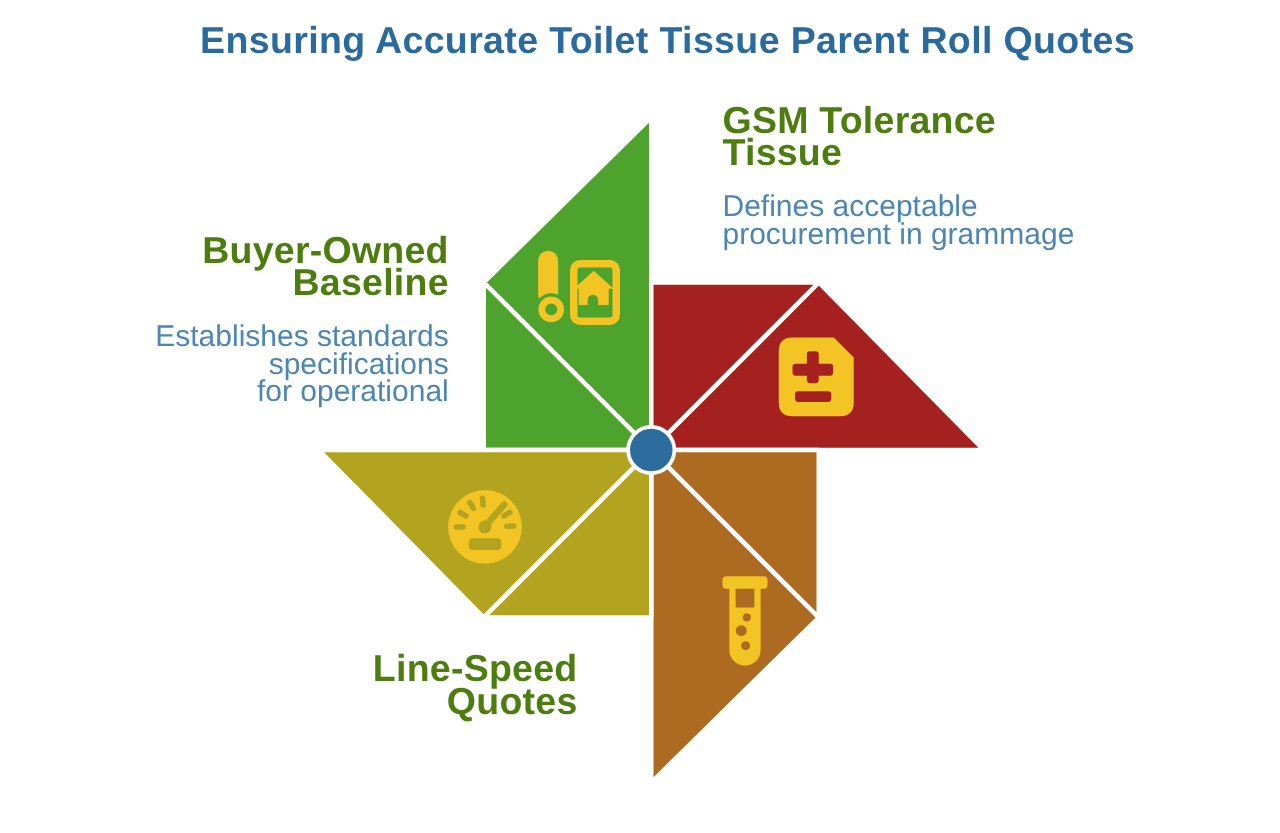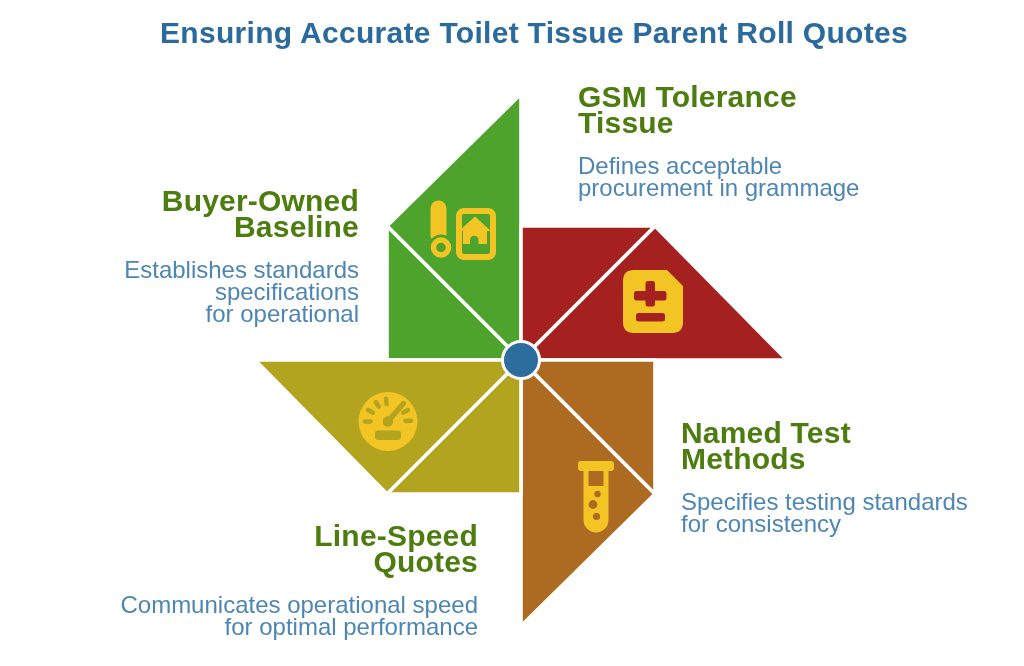"Named Test" div.label-block { html: <div> <div> <span>Named Test</span> <span>Methods</span> </div> <div> <span>Specifies testing standards</span> <span>for consistency</span> </div> </div> -> none }
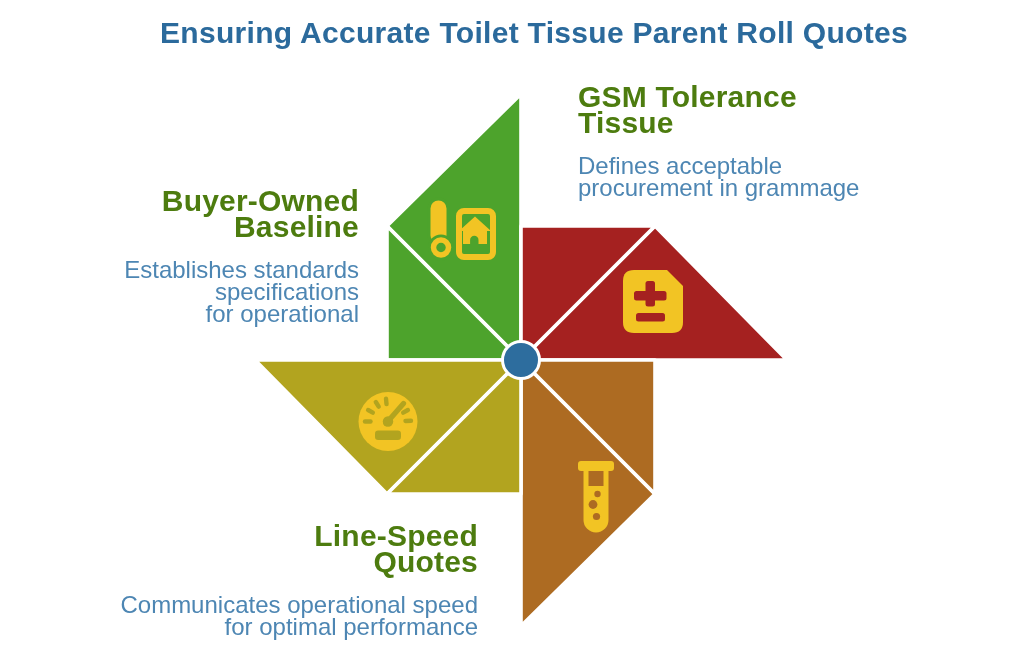"Line-Speed" div.label-block { right: 568px -> 584px }
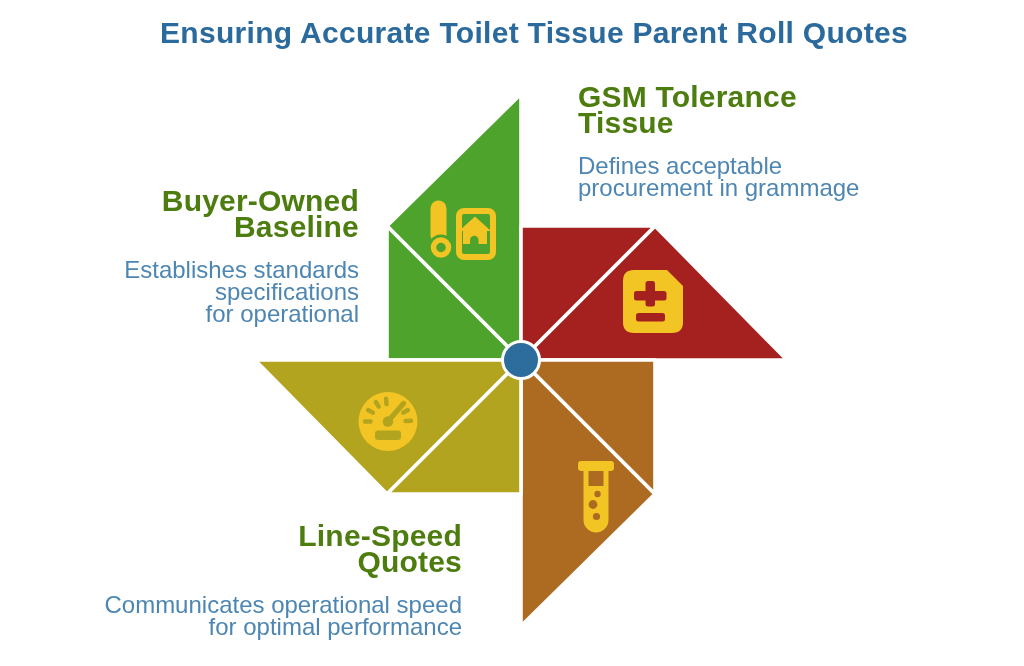"Communicates operational speed" div.desc { html: <div> <span>Communicates operational speed</span> <span>for optimal performance</span> </div> -> none }
